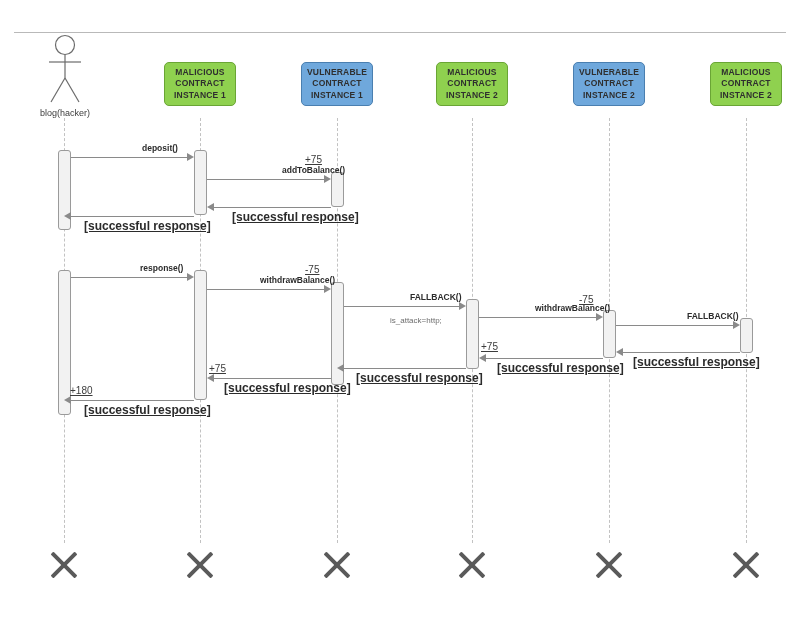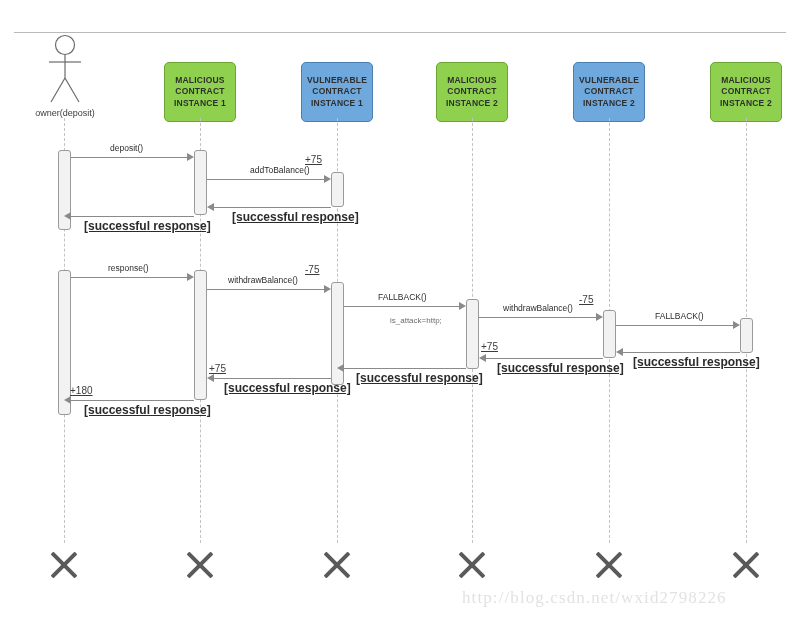"MALICIOUS" .head { height: 60px -> 44px }
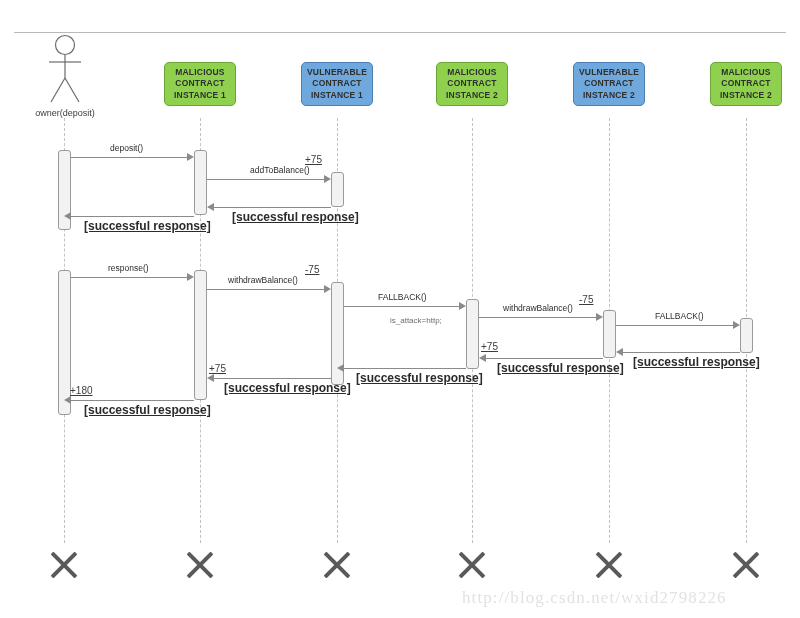"owner(deposit)" div.actor-label { text: owner(deposit -> blog(hacker }
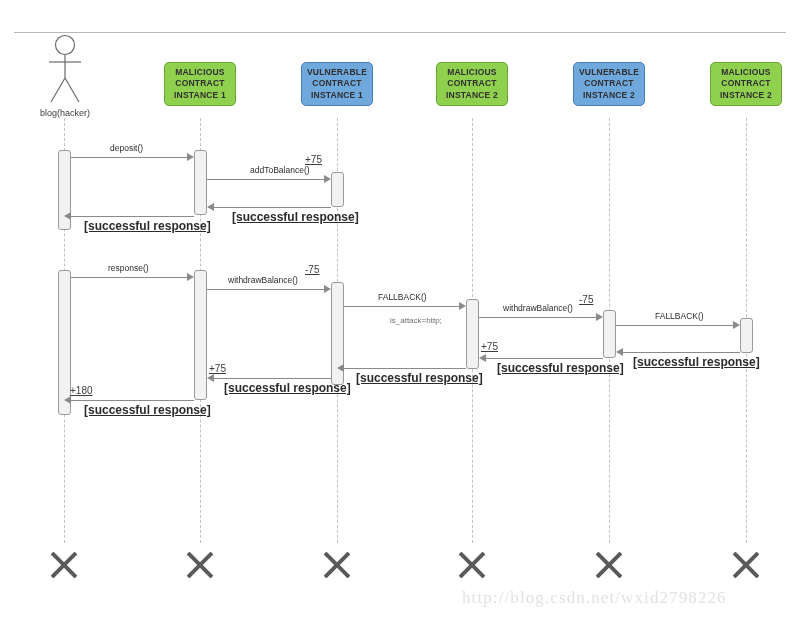"deposit()" .mlabel { font-weight: normal -> bold; margin-left: none -> 32px }
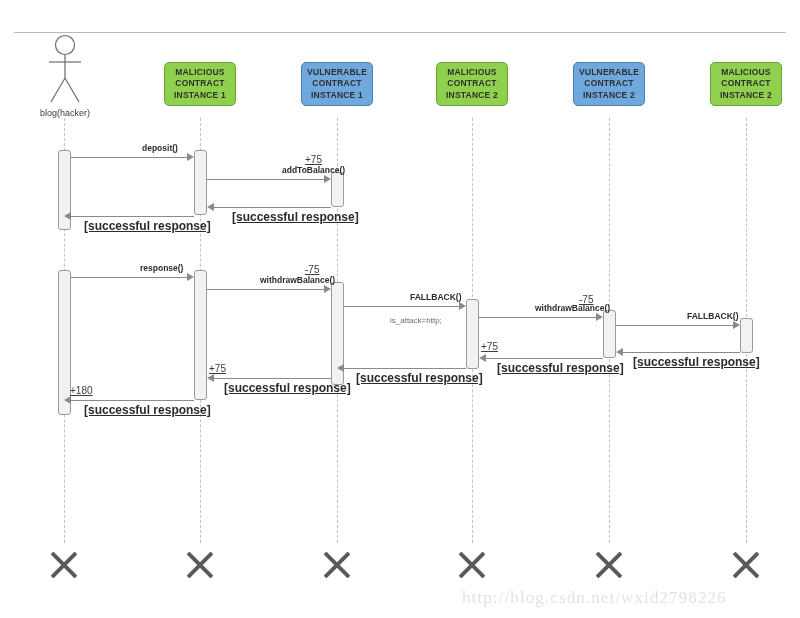"http://blog.csdn.net/wxid2798226" div.watermark { html: <div>http://blog.csdn.net/wxid2798226</div> -> none }
